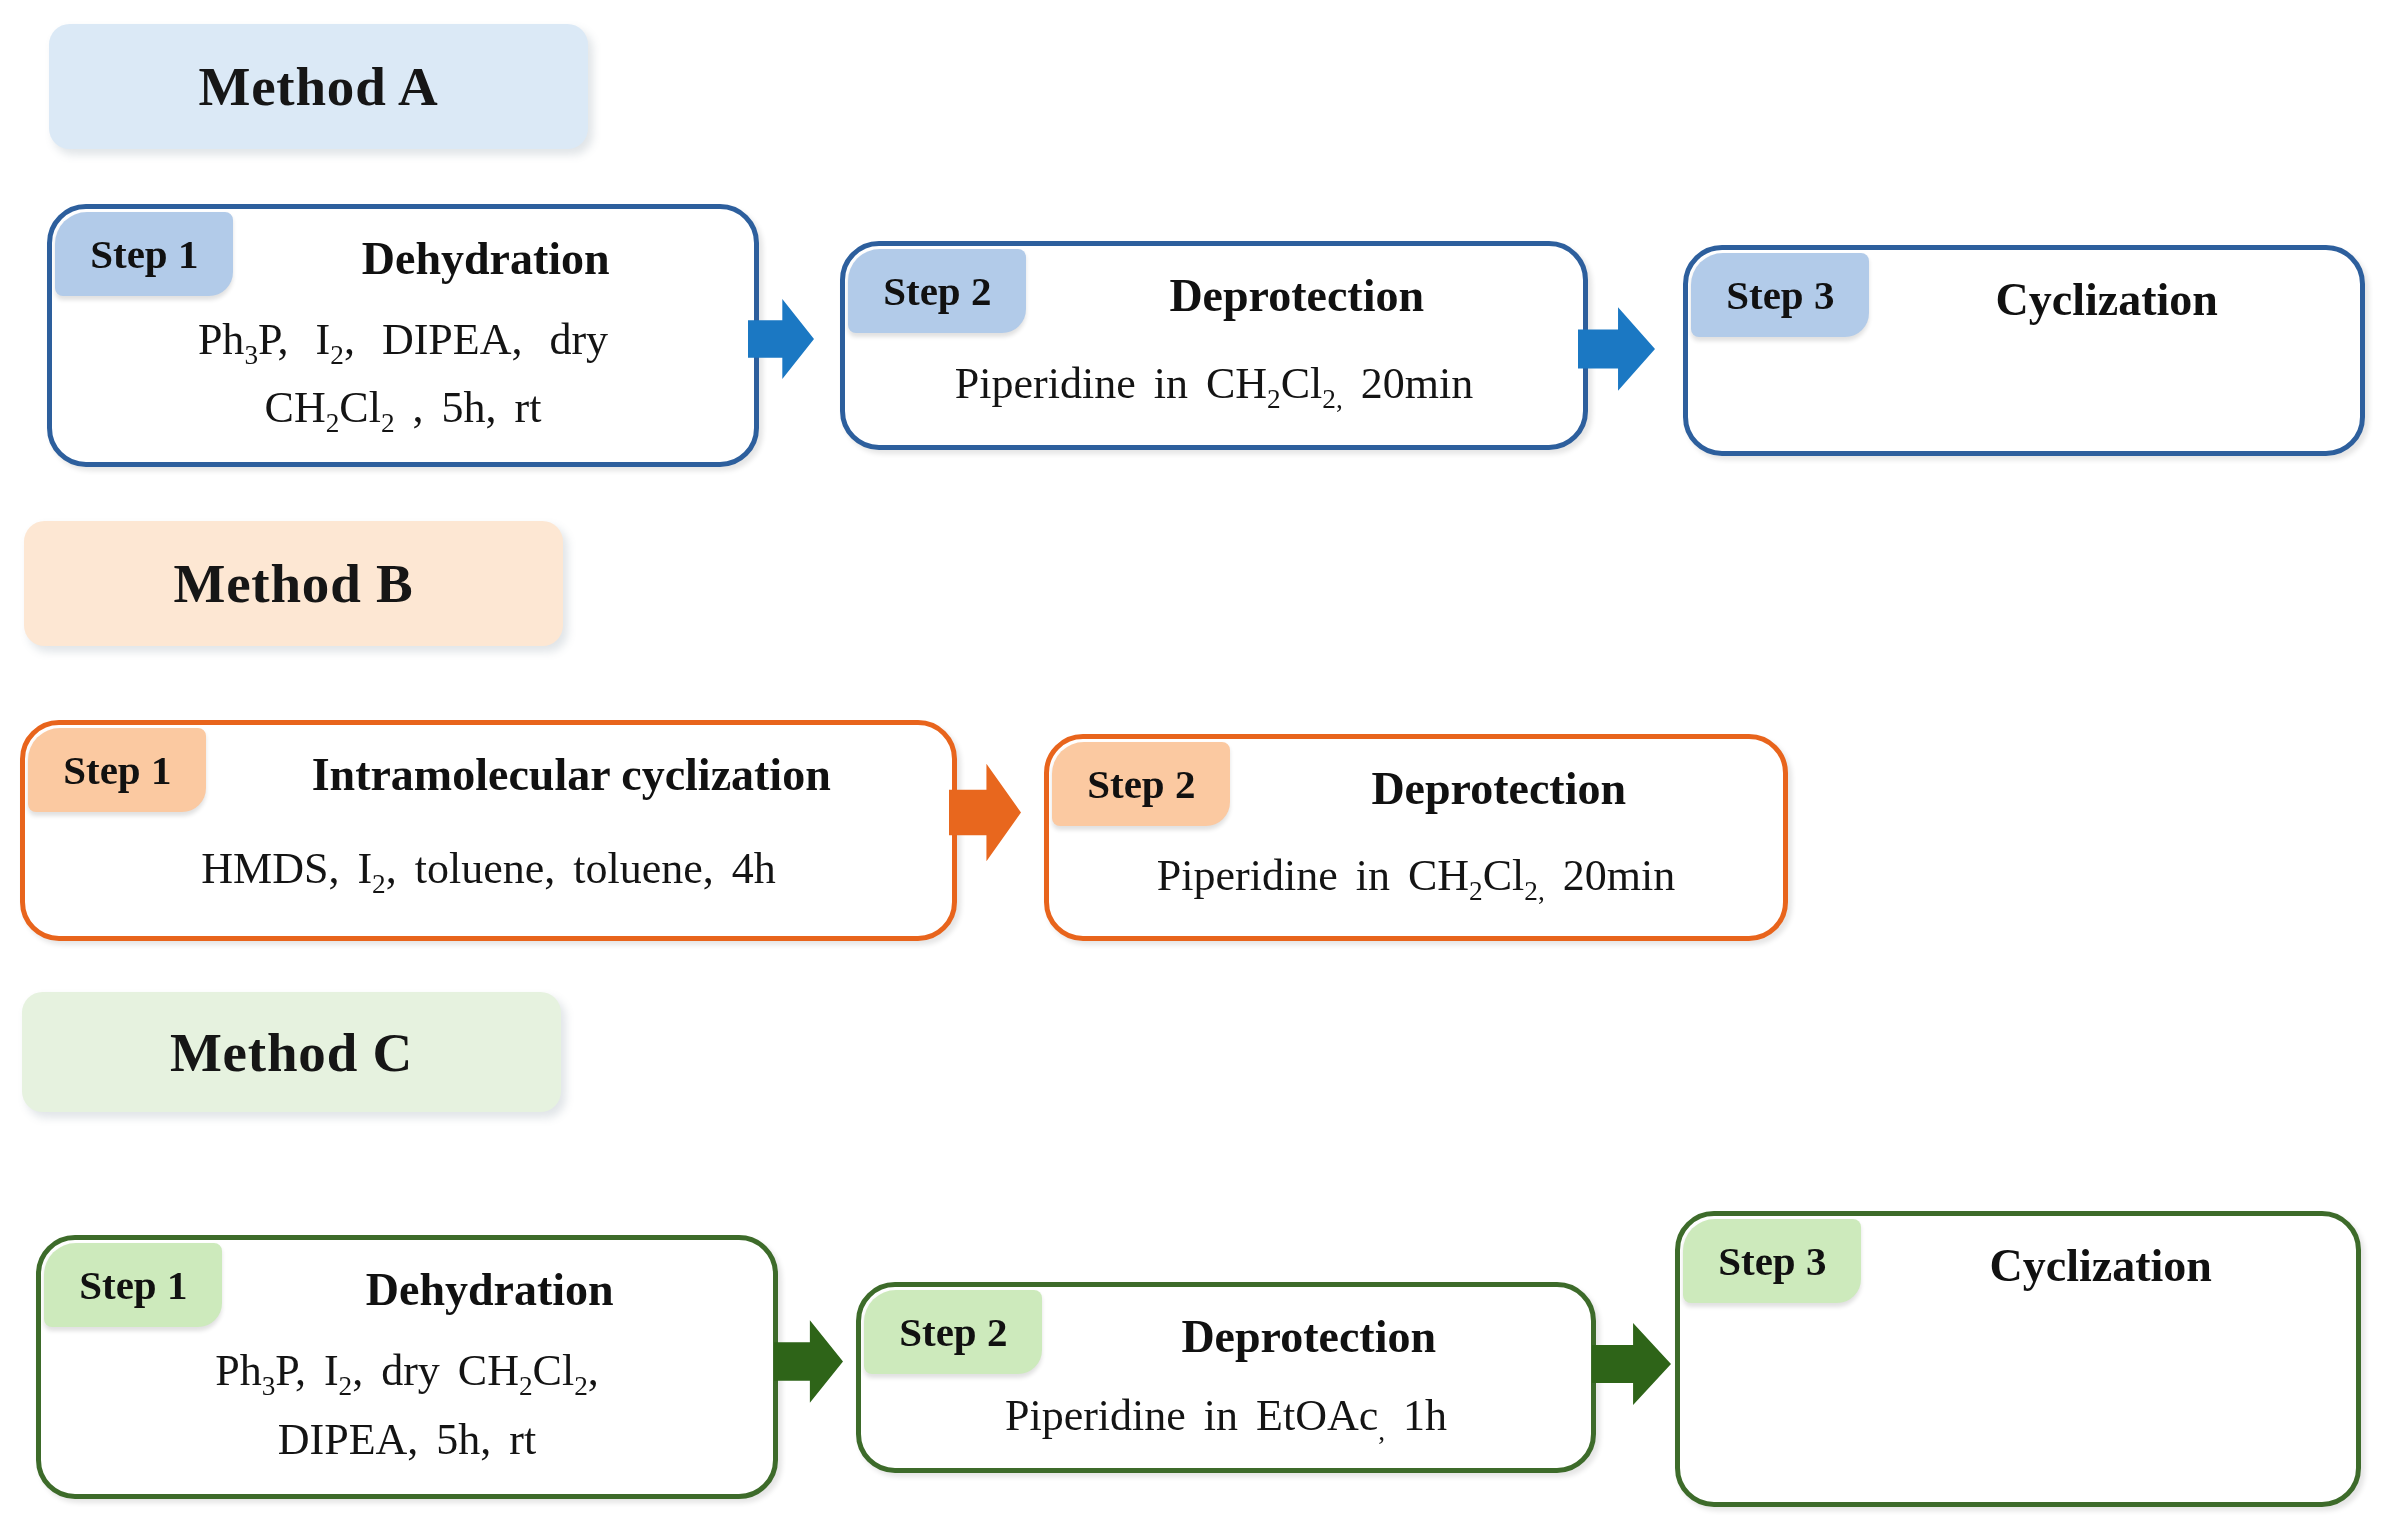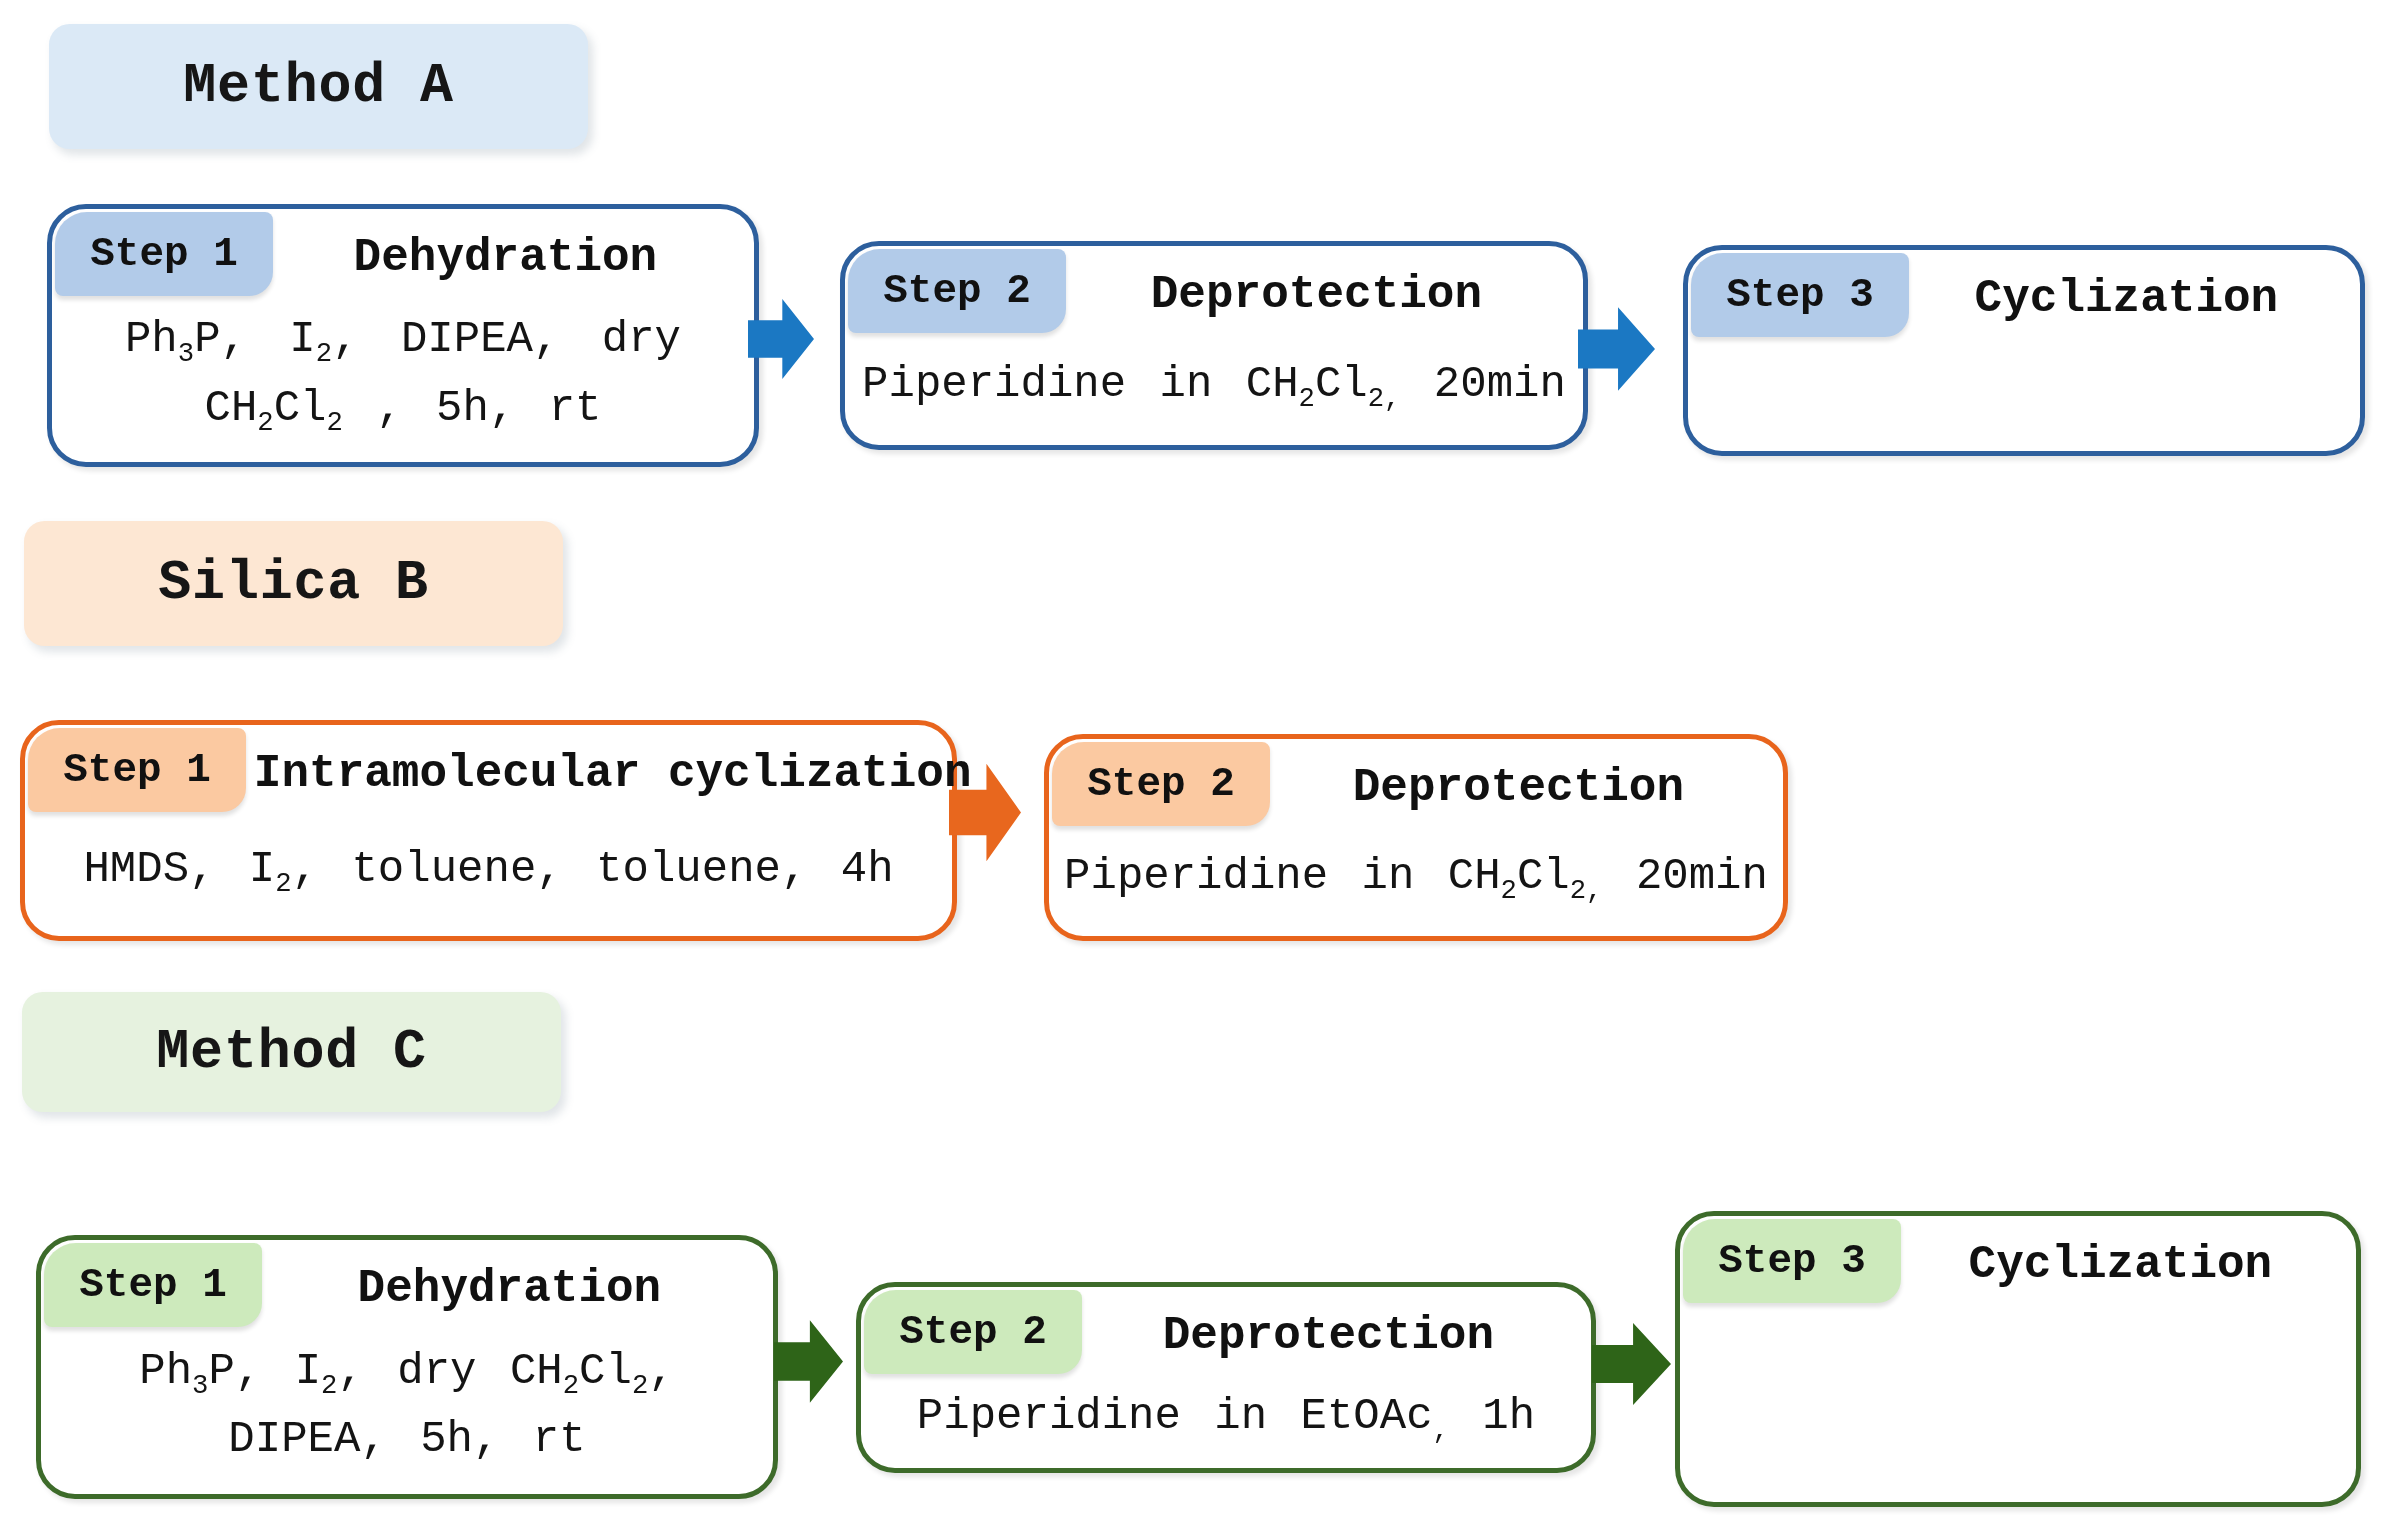"Method A" #canvas { font-family: Liberation Mono, monospace -> Liberation Serif, serif }
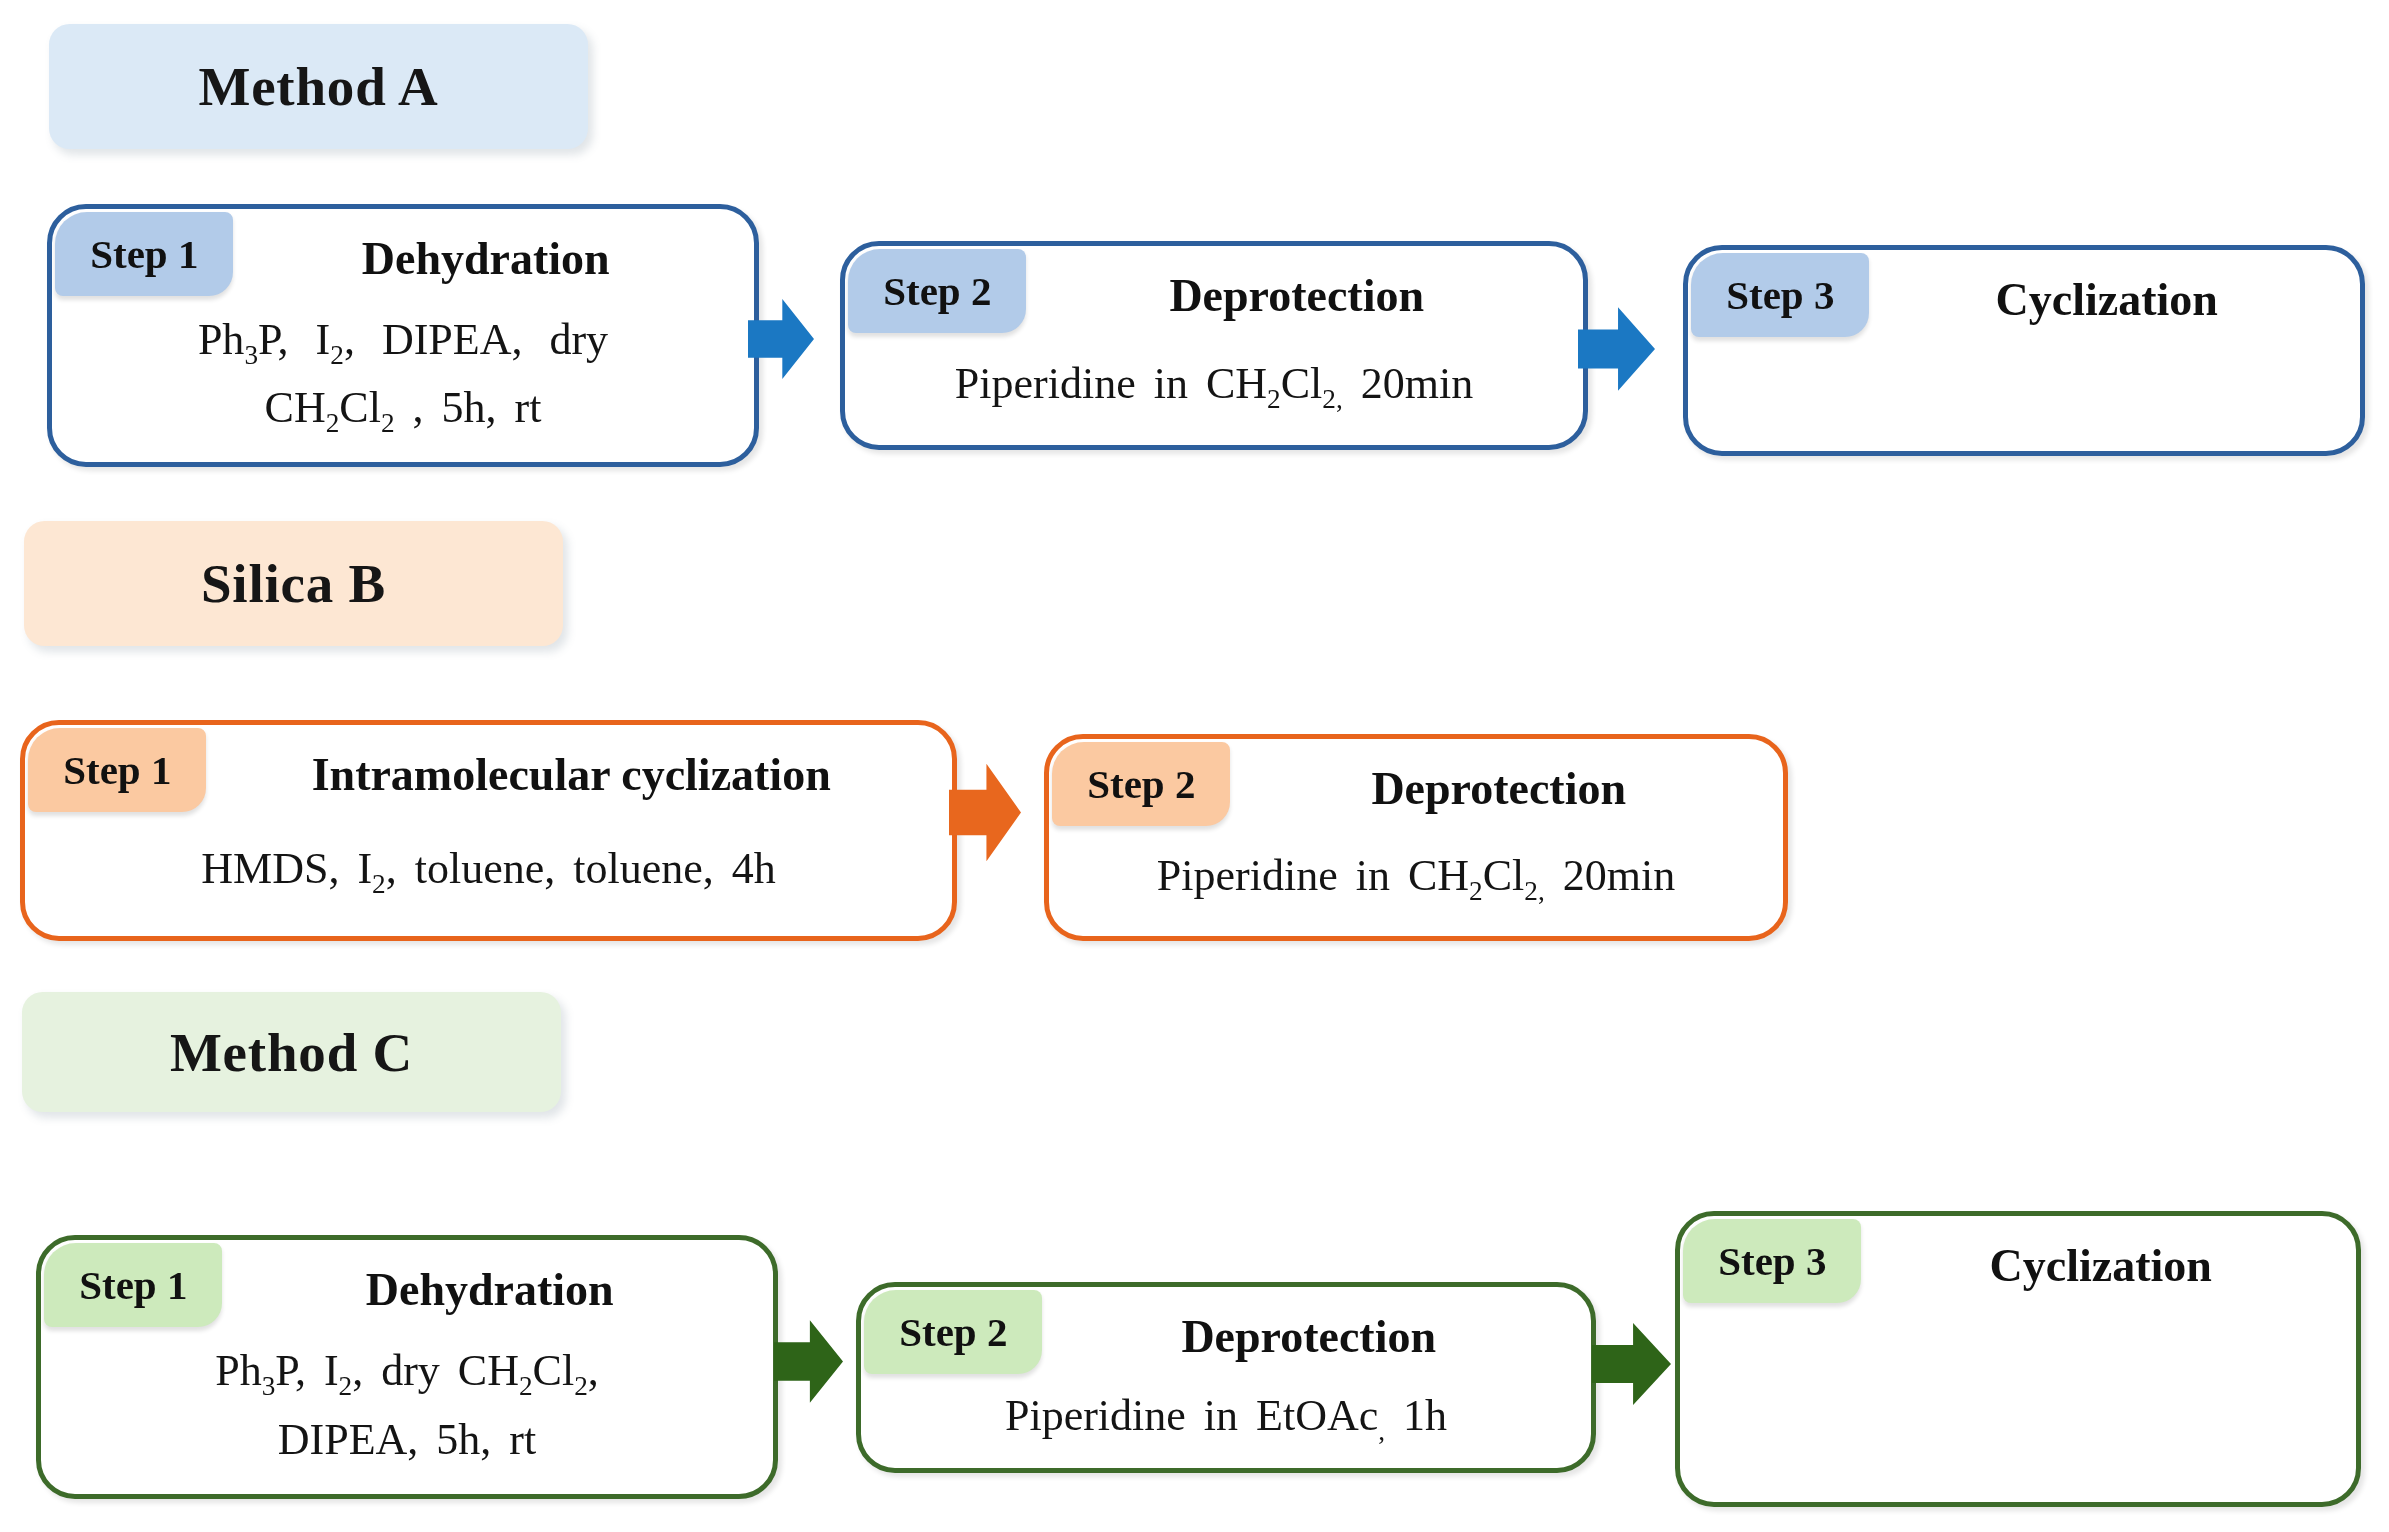"Silica B" span { text: Silica -> Method }
